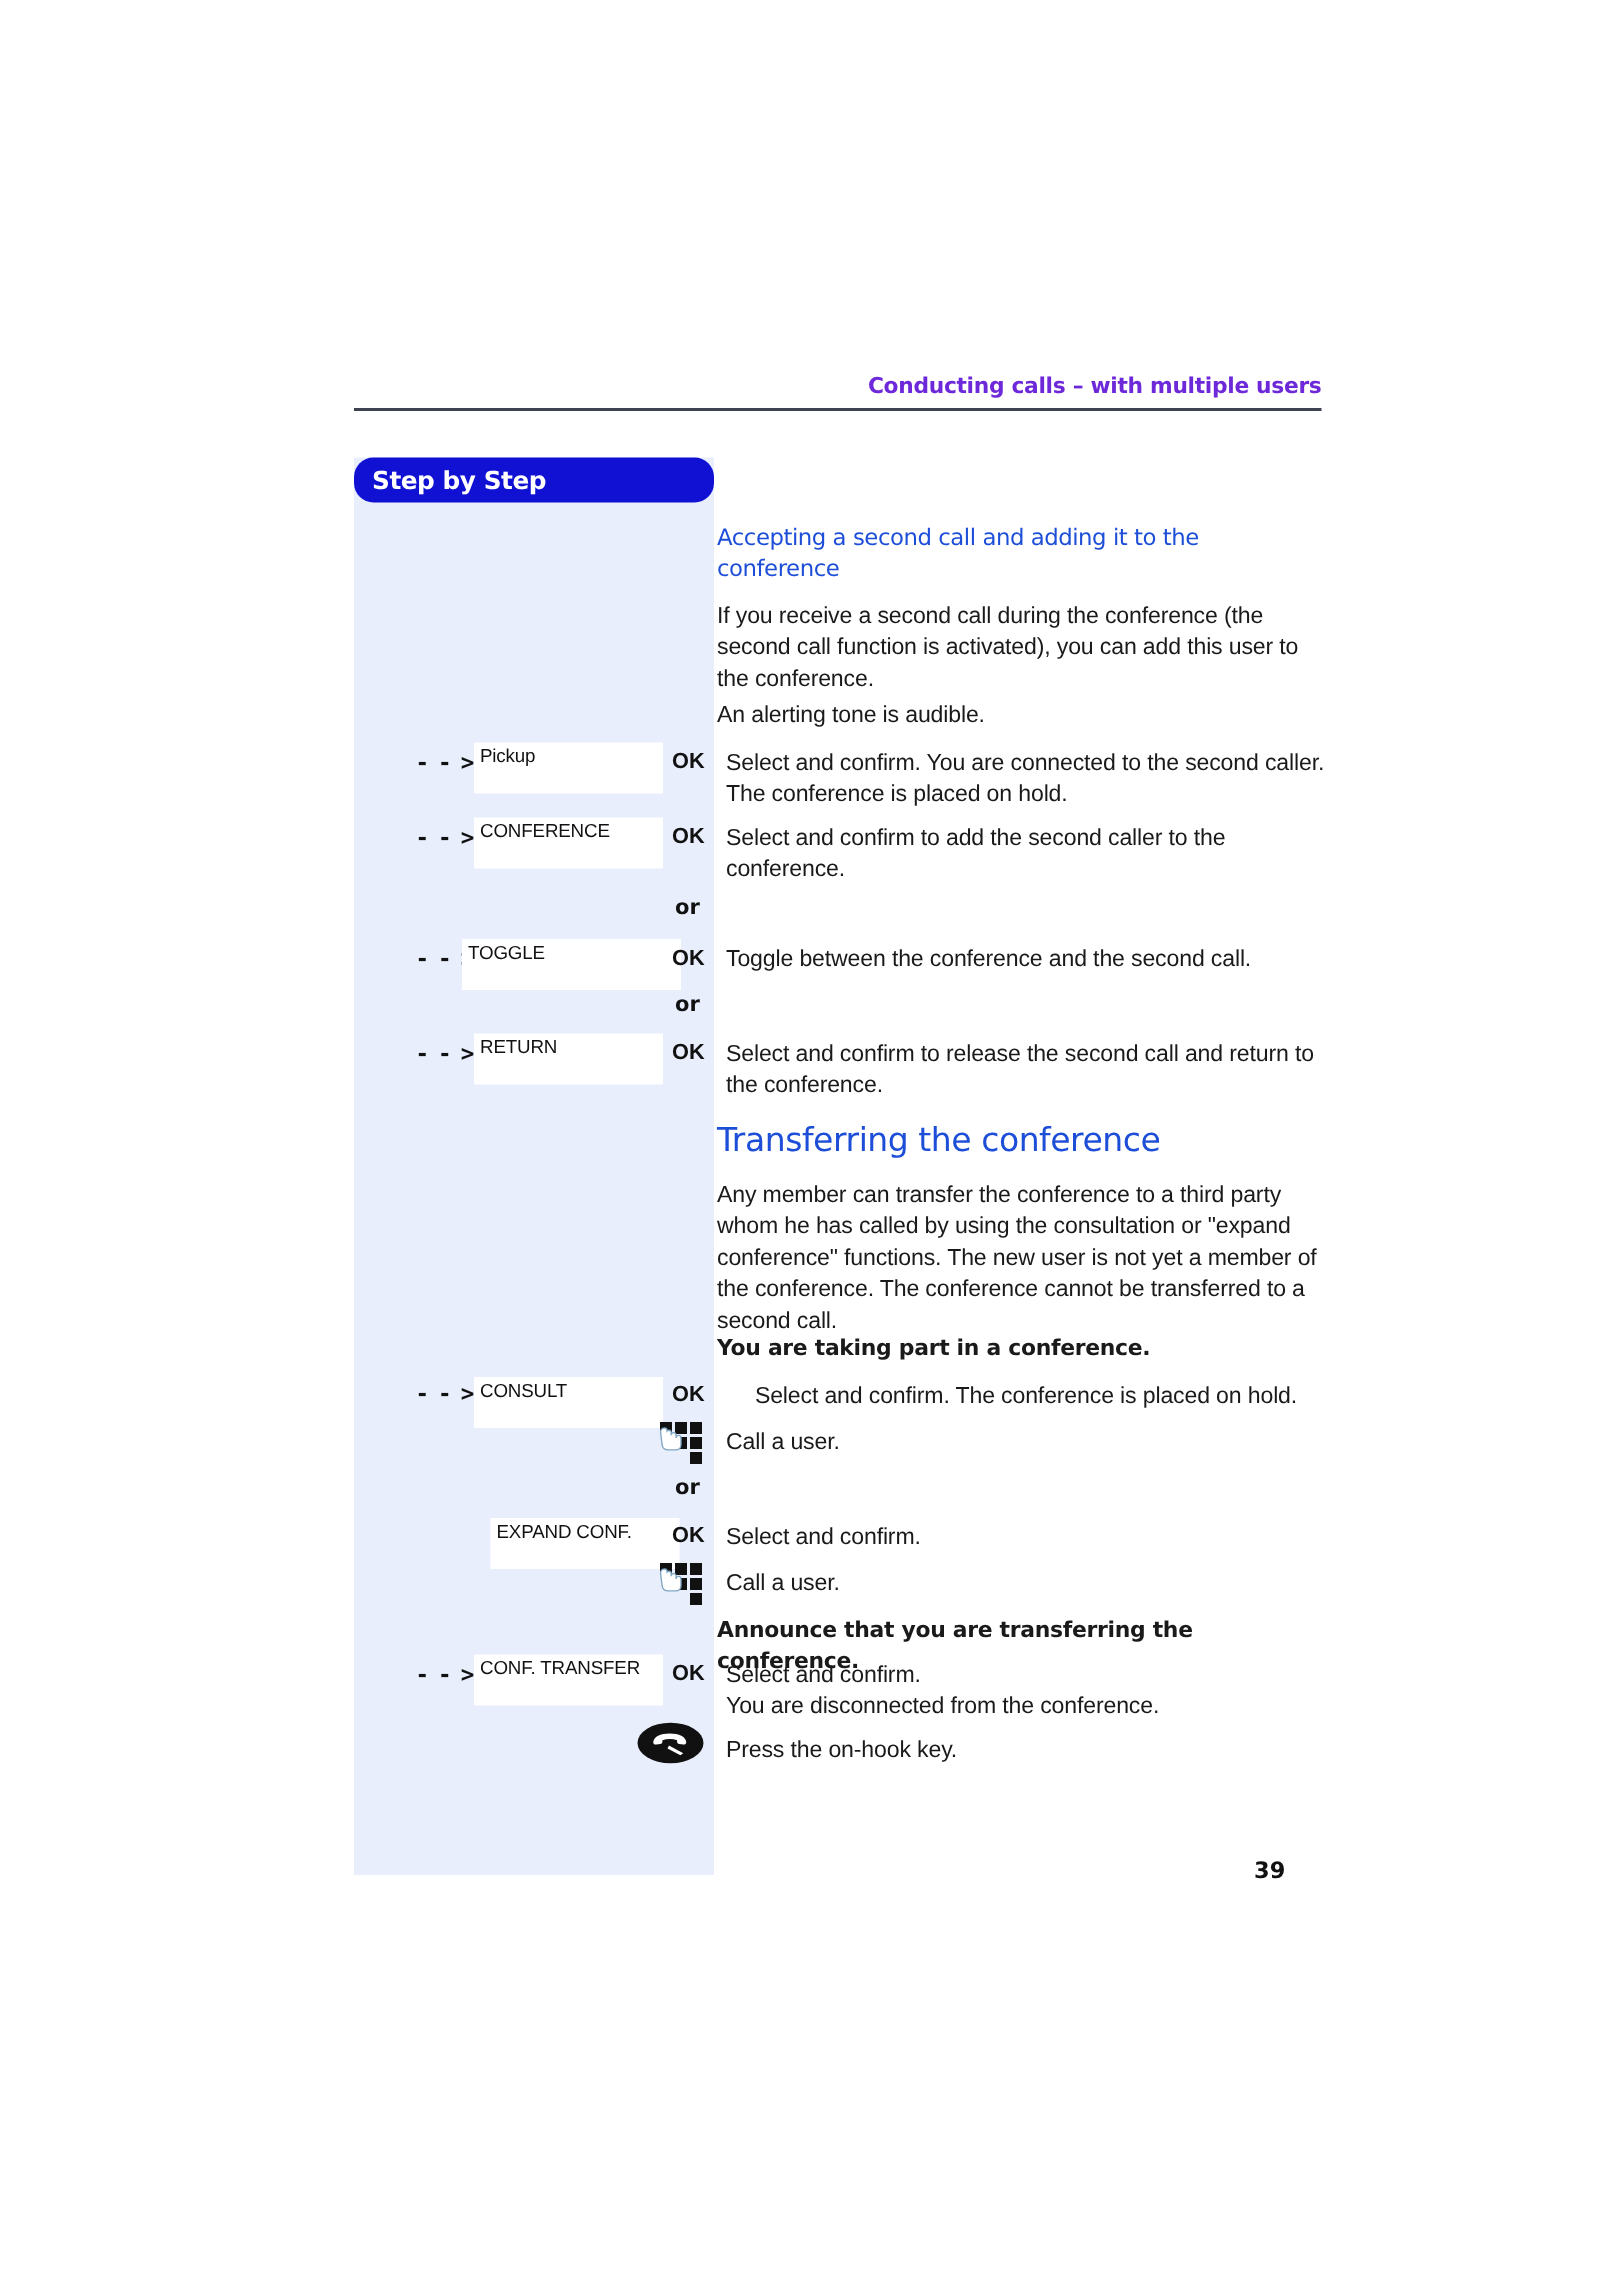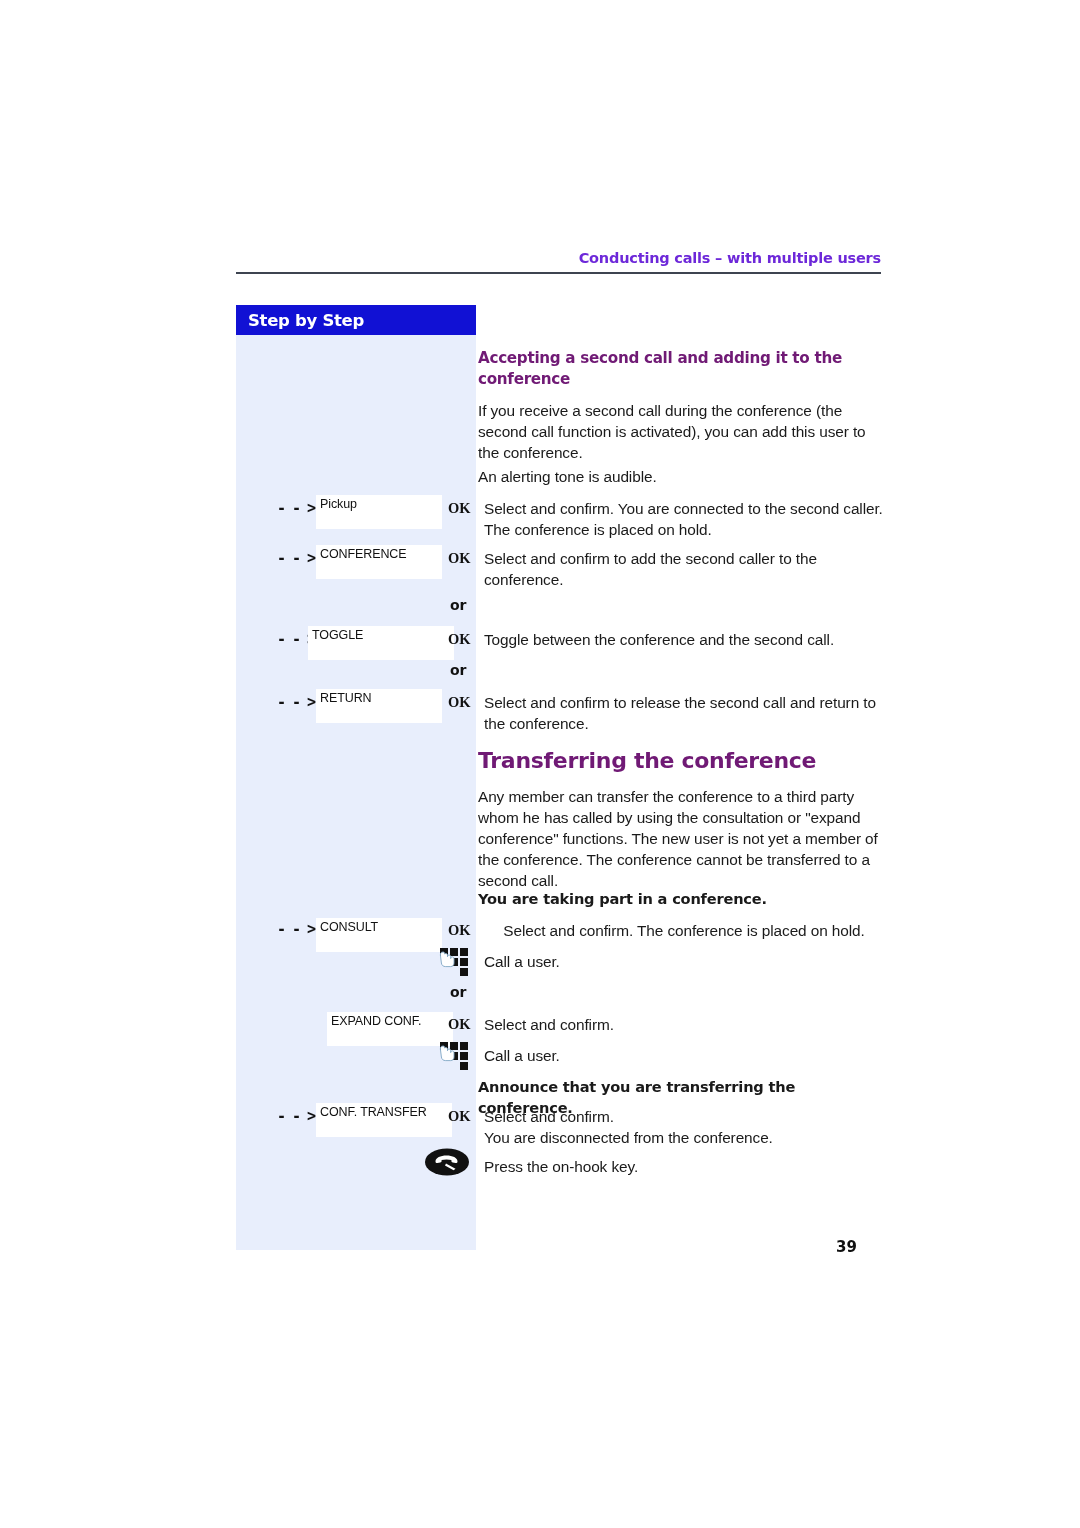"Step by Step" .sidebar-title { border-radius: none -> 13px }
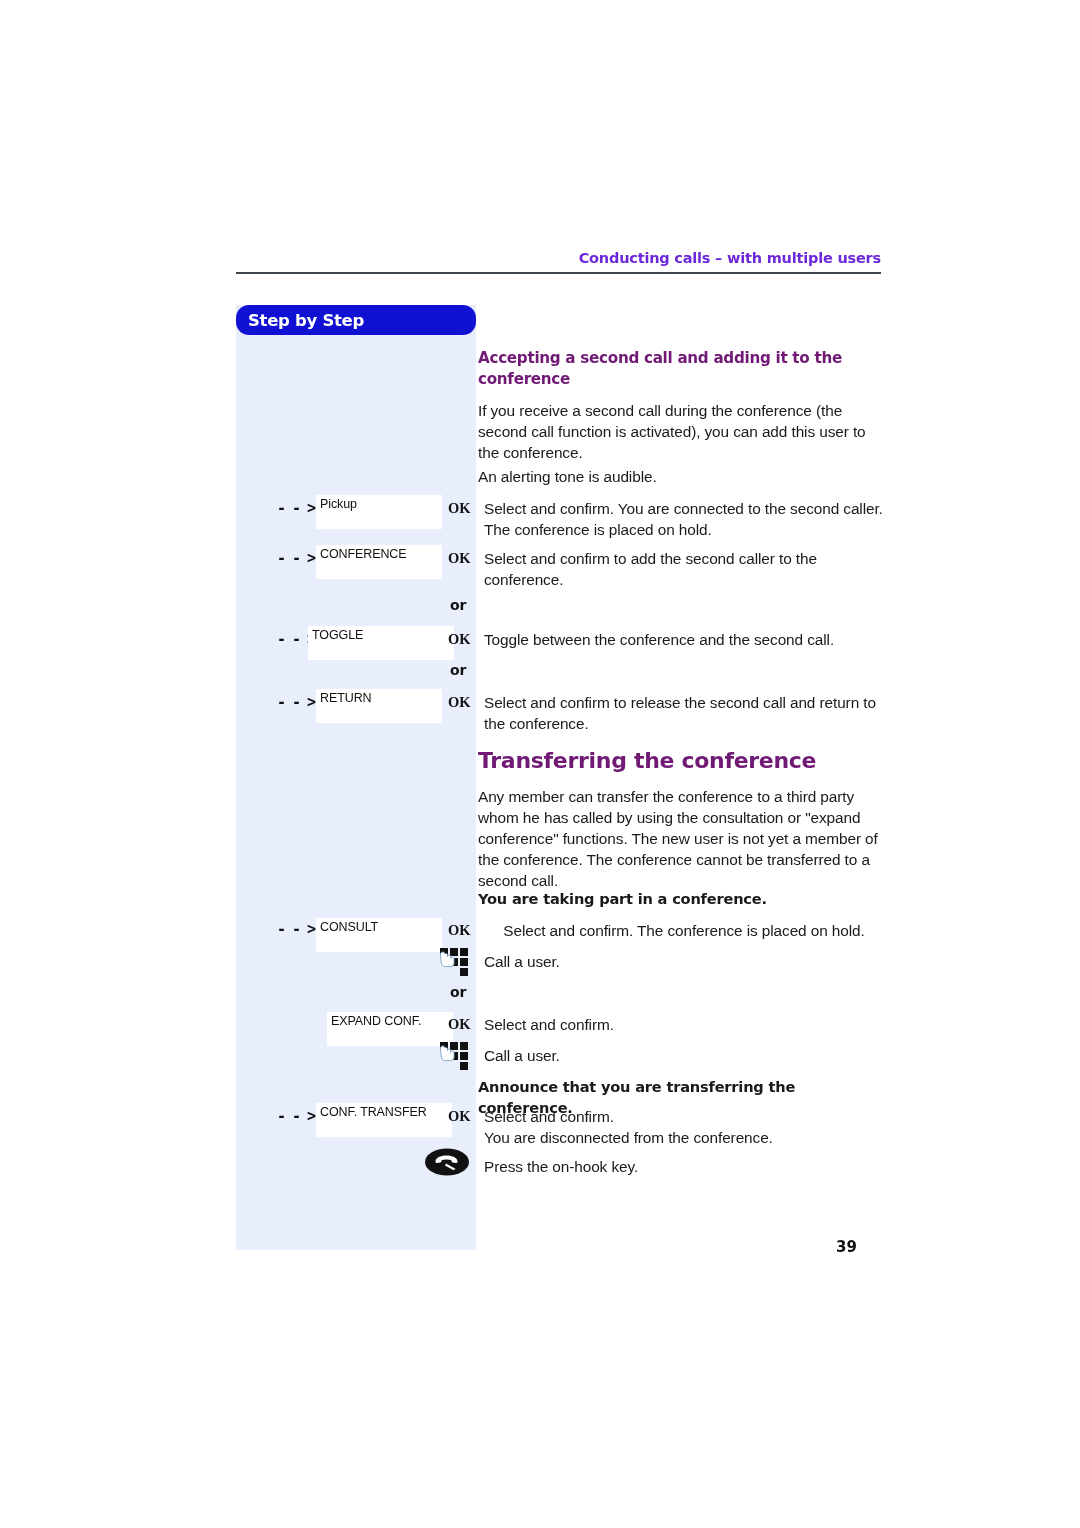"Accepting a second call and" .sec-head { color: #701a75 -> #1d4ed8; font-weight: bold -> normal }
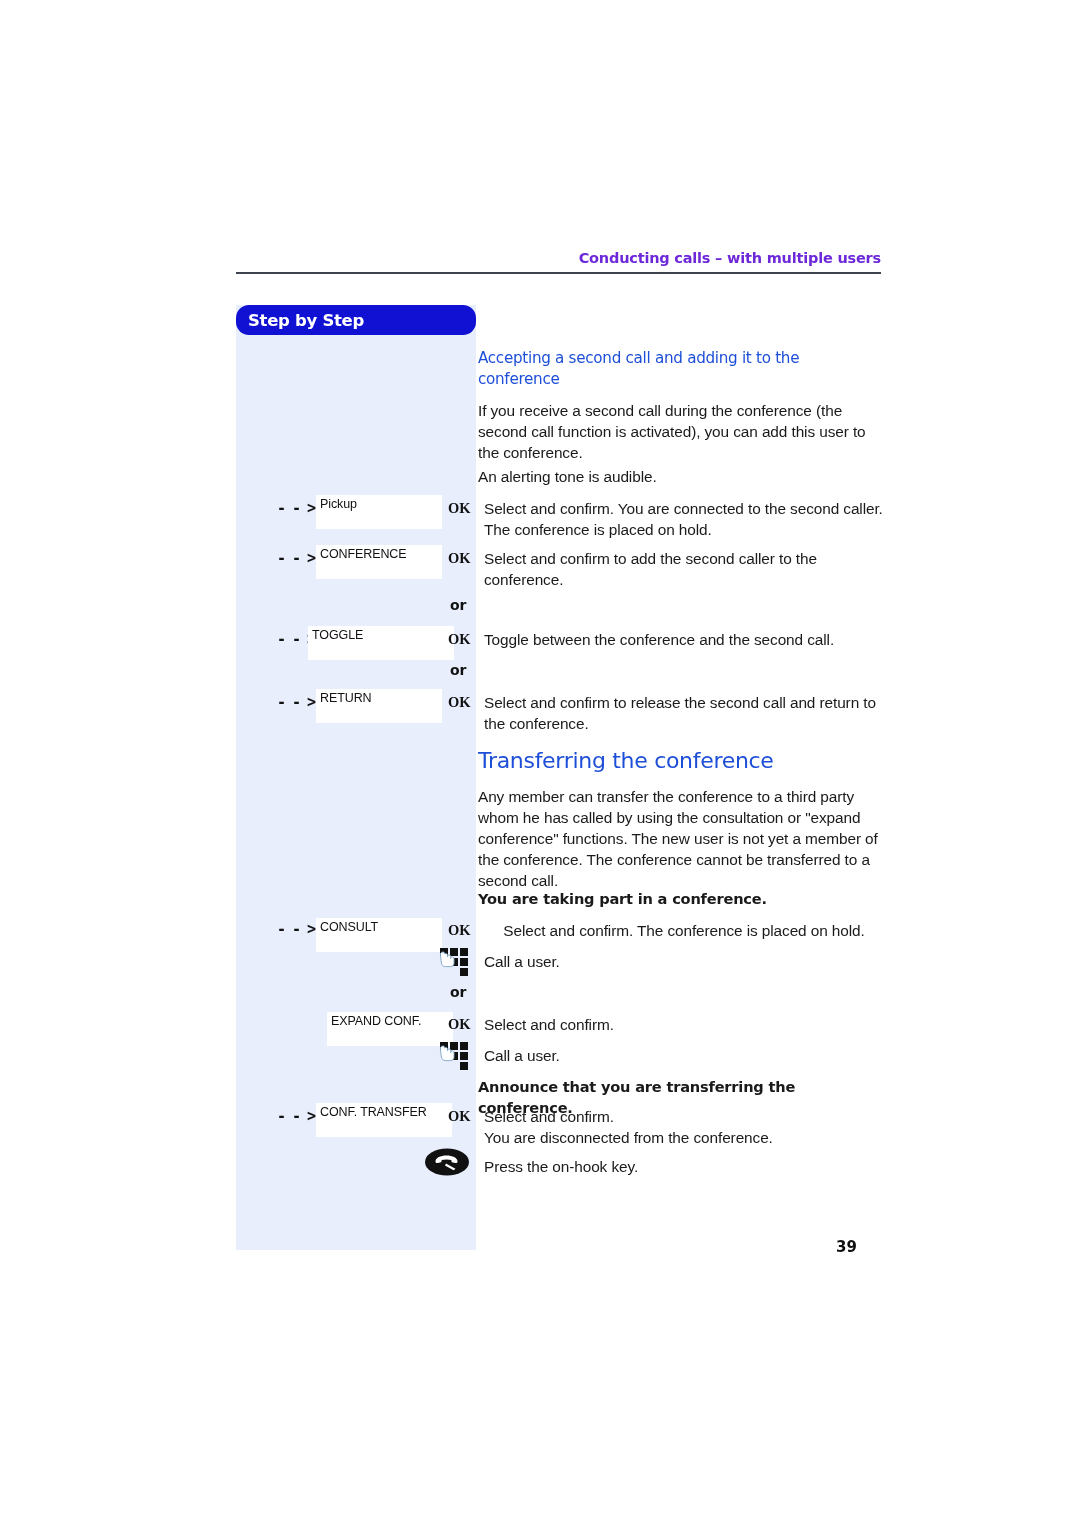"OK" .okkey { font-family: Liberation Serif, serif -> Liberation Sans, sans-serif }
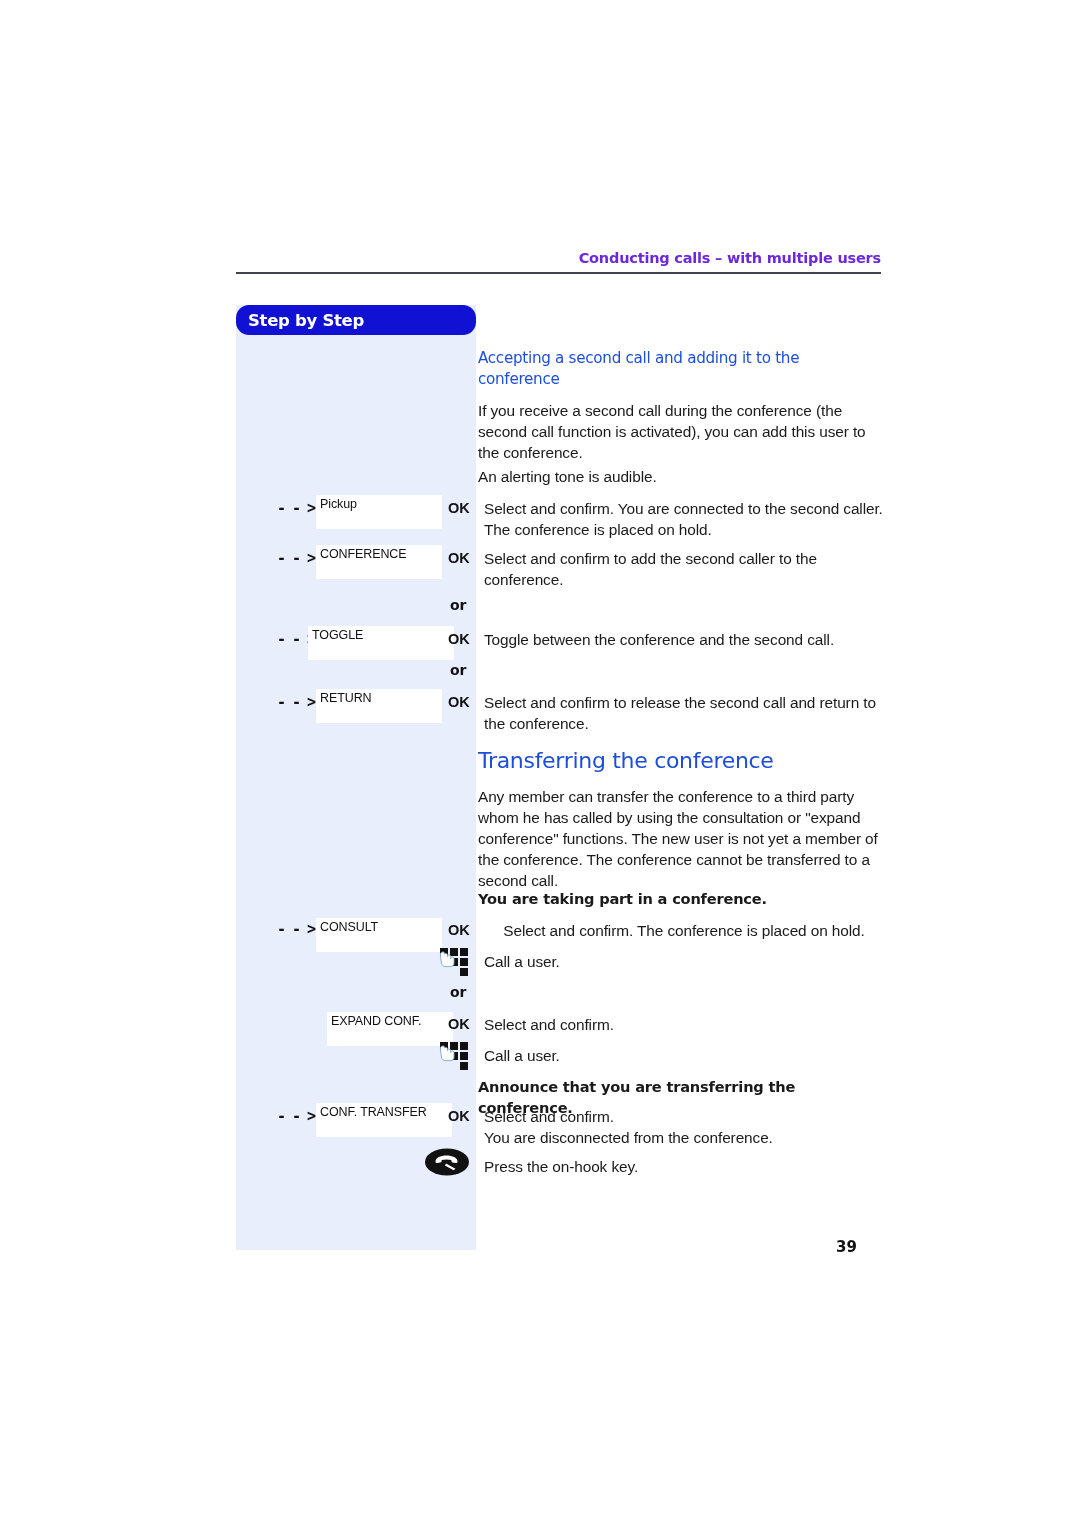"CONF. TRANSFER" div.dispbox { width: 136px -> 126px }
